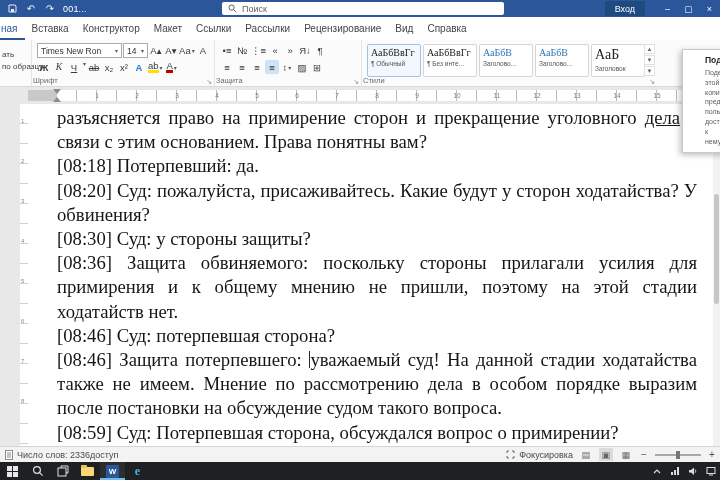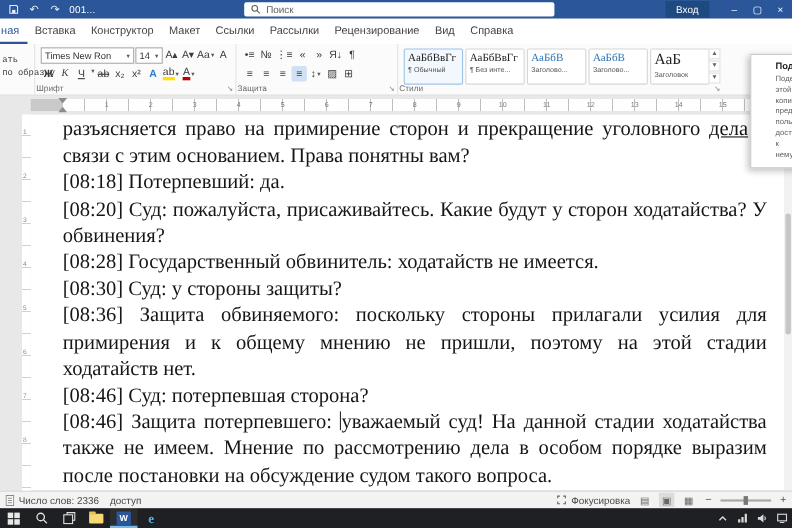"ать" div.rgroup { font-family: Liberation Mono, monospace -> none }
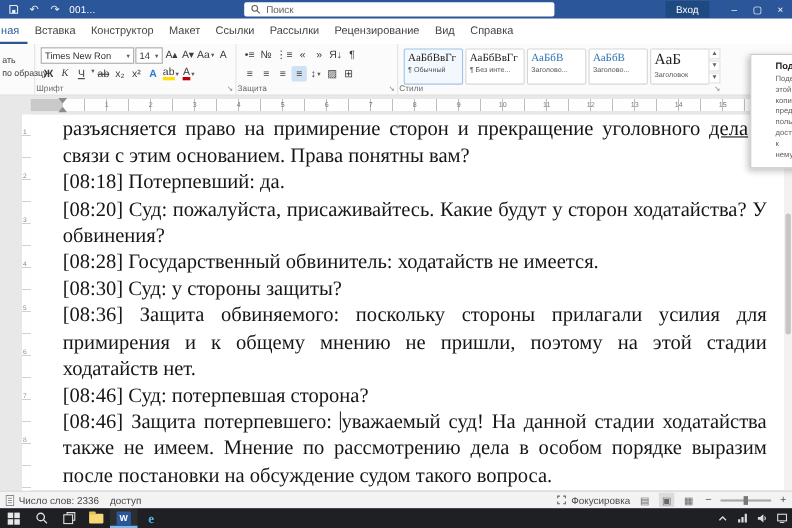"[08:28] Государственный обвинитель:" p.doc-para { html: <p><span>[08:28] Государственный обвинитель: ходатайств не имеется.</span></p> -> none }
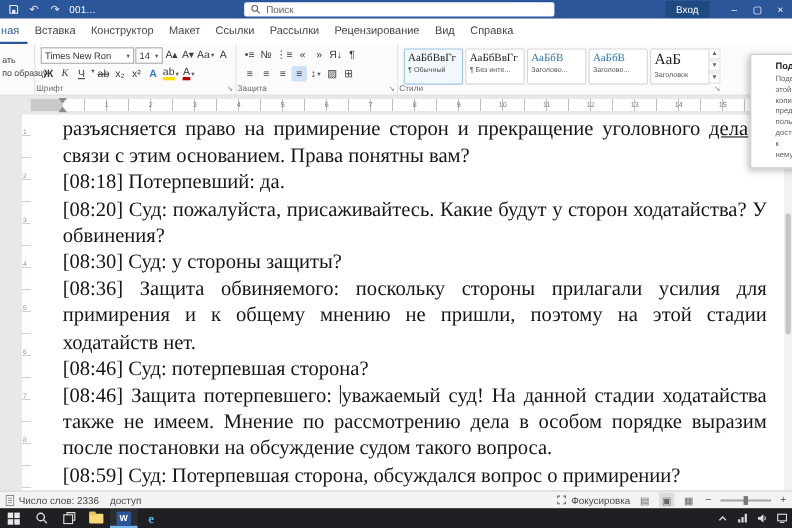"Число слов: 2336" .sb-left { gap: 10px -> 0 }
